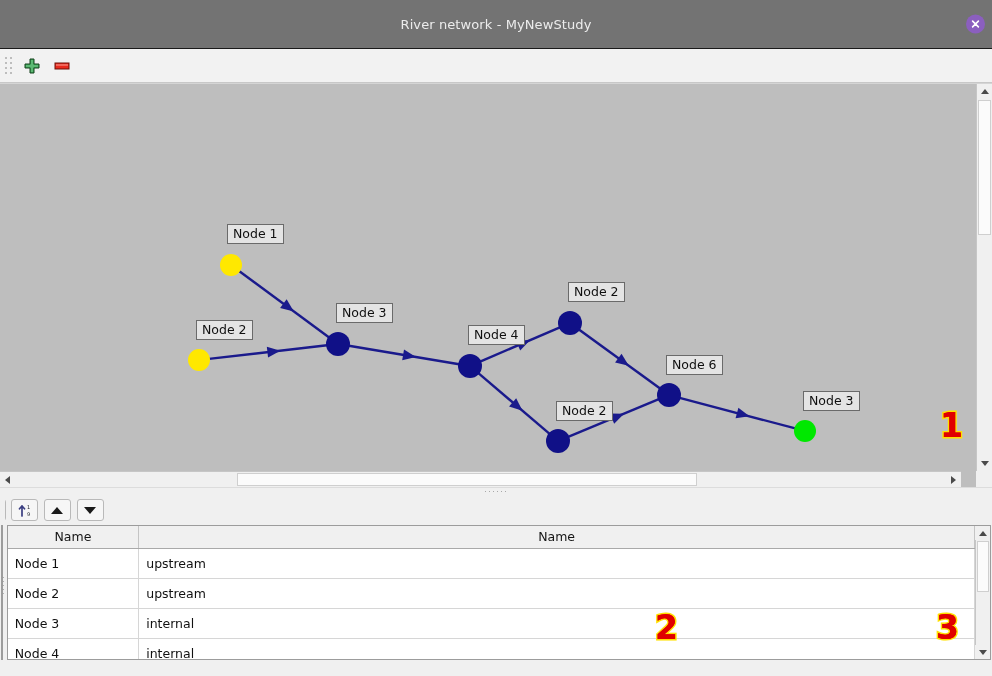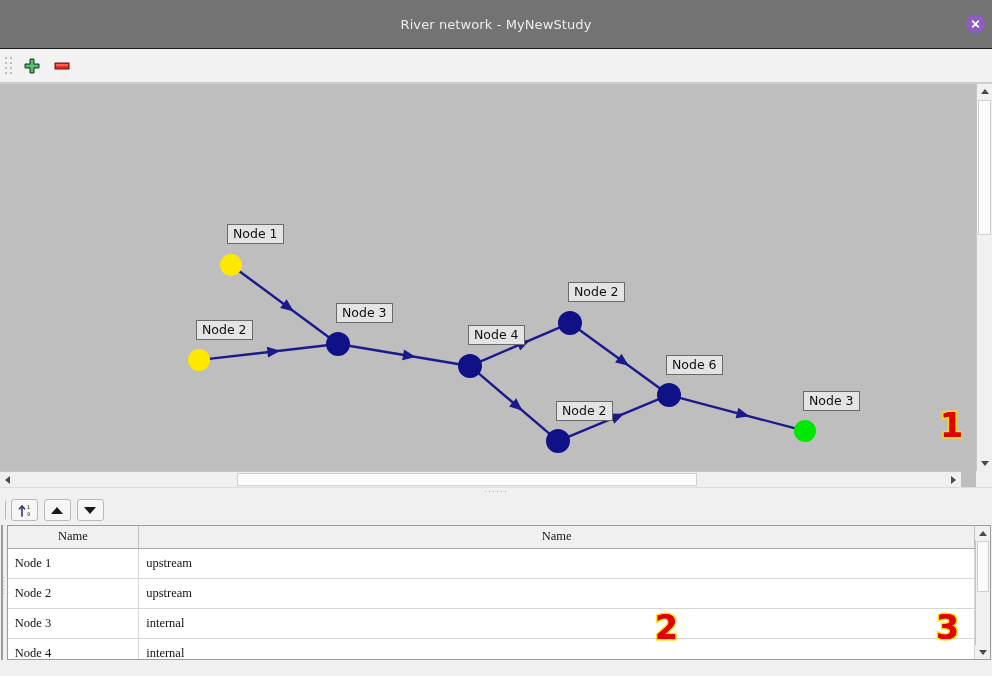"Name" .tbl-outer { font-family: Liberation Serif, serif -> none }
